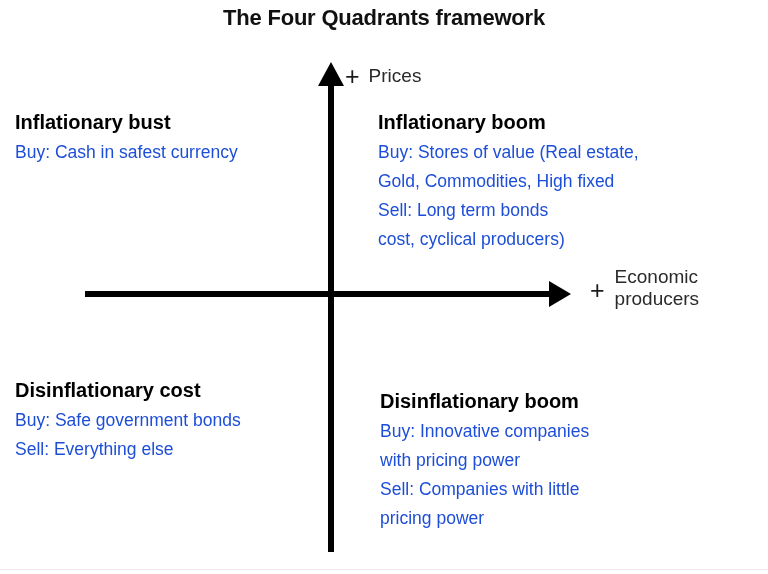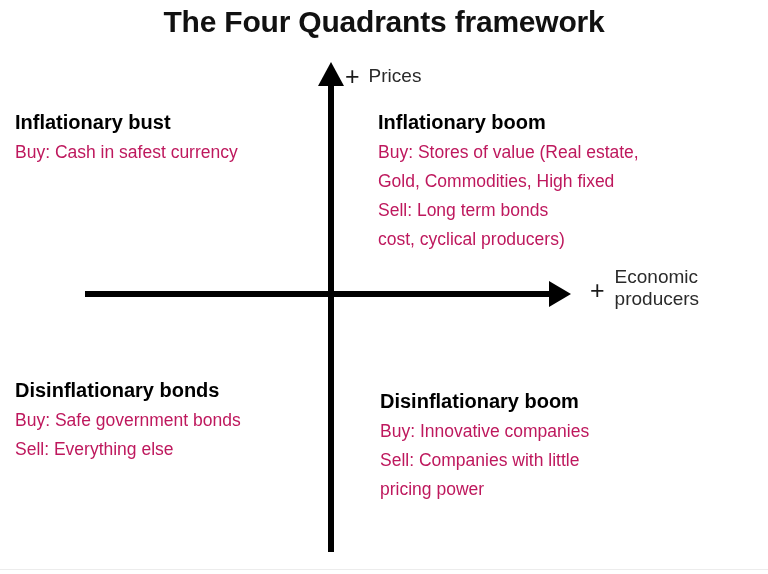"The Four Quadrants framework" #title { font-size: 30px -> 22px }
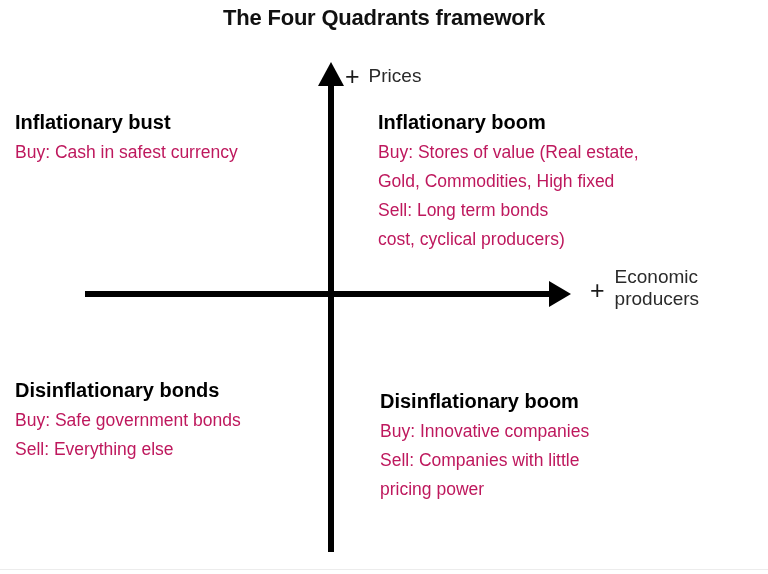"Buy: Cash in safest currency" .quadrant-line { color: #be185d -> #1d4ed8 }
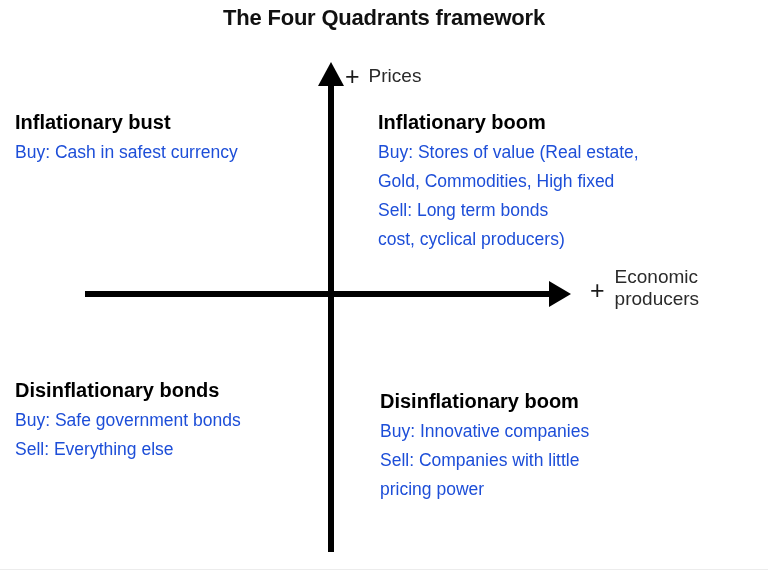"Disinflationary bonds" div.quadrant-heading { text: bonds -> cost }
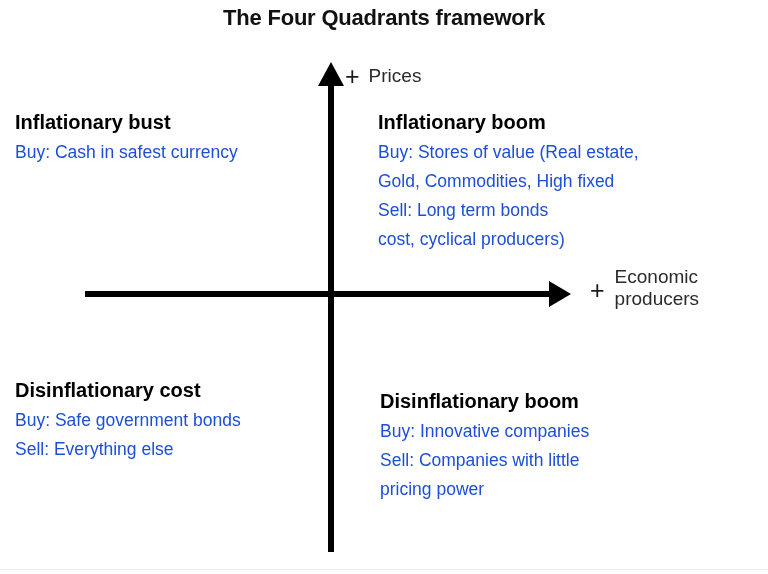"with pricing power" div.quadrant-line { html: none -> <div>with pricing power</div> }
